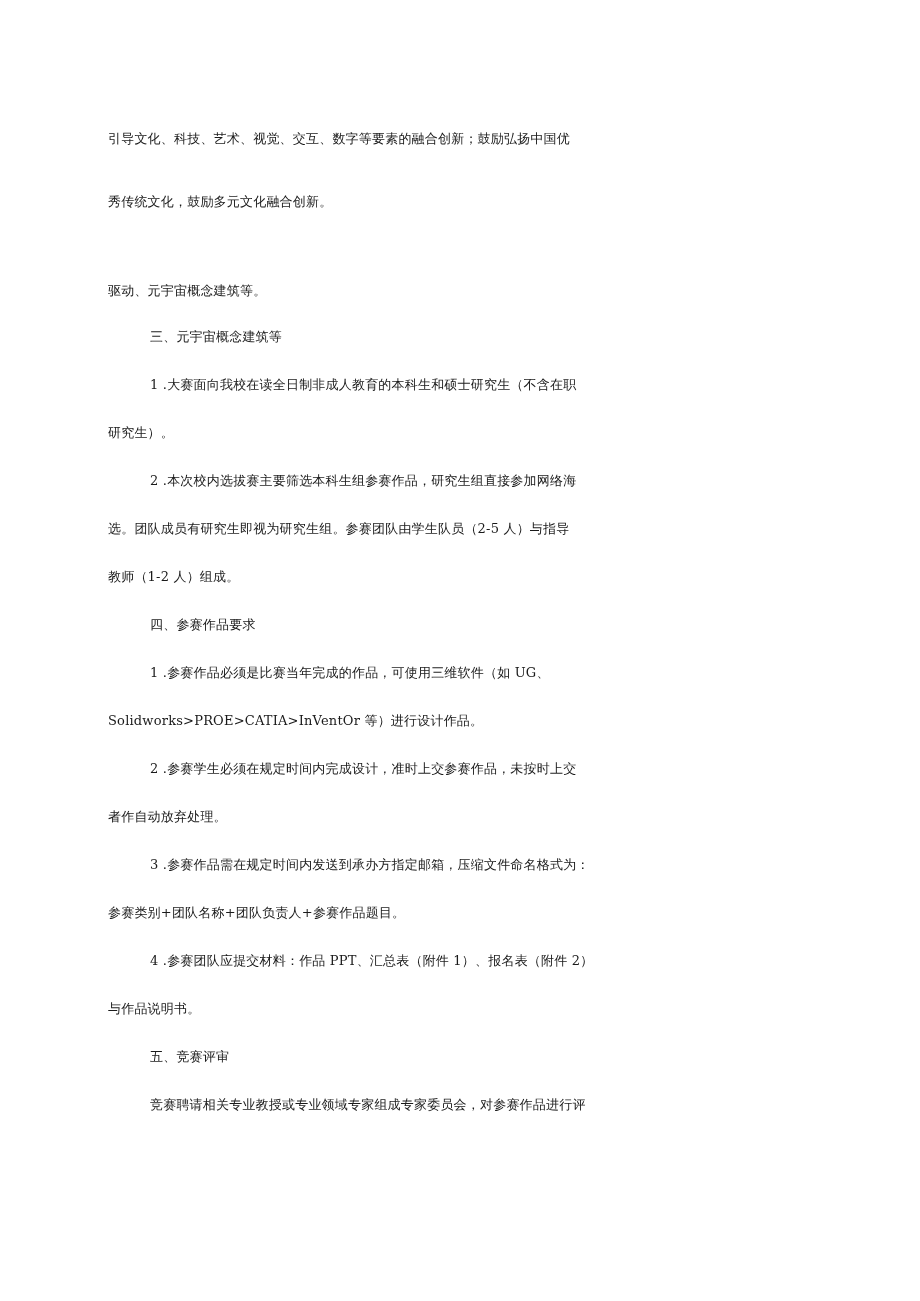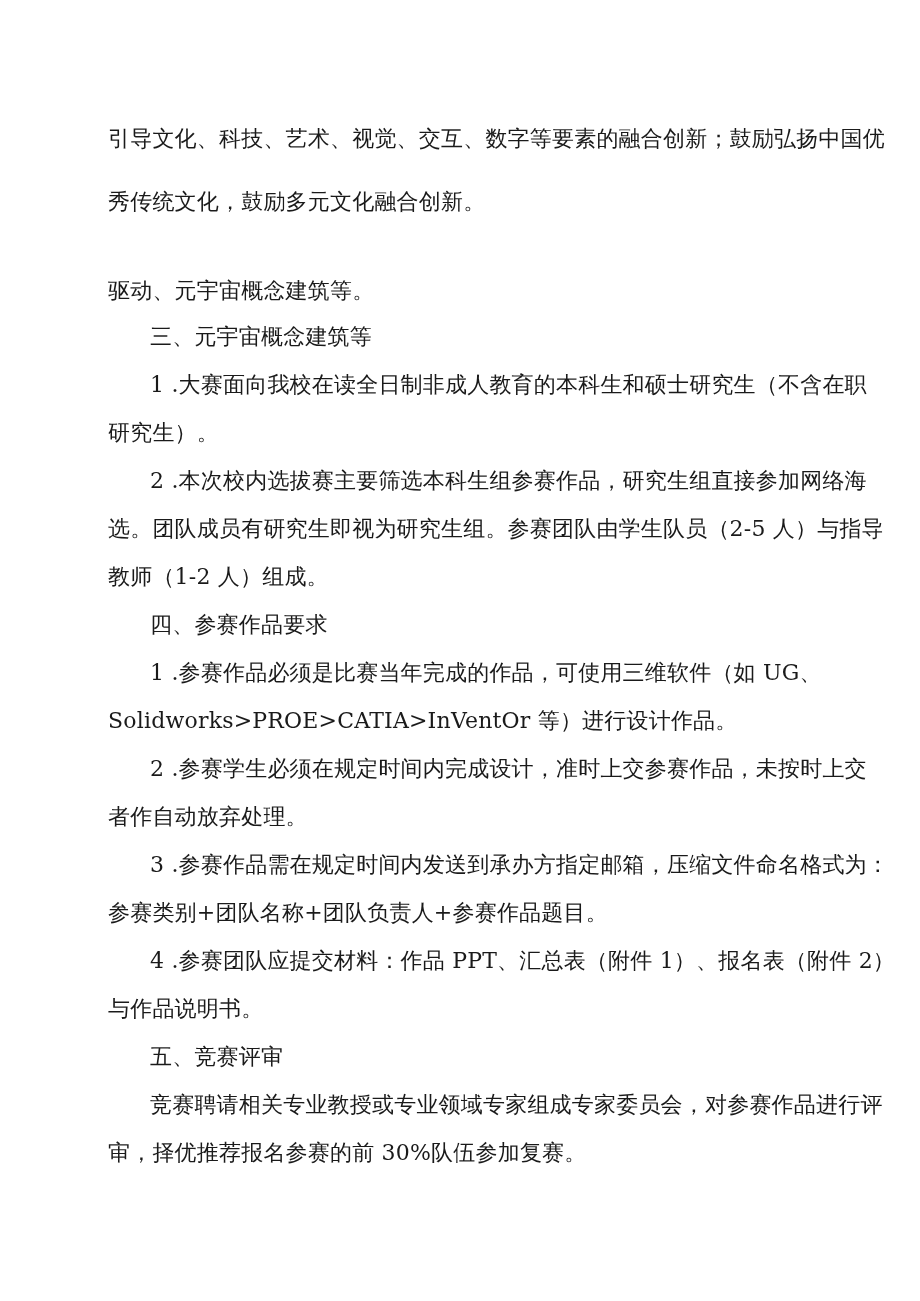"引导文化、科技、艺术、视觉、交互、数字等要素的融合创新；鼓励弘扬中国优" .line { font-size: 22px -> 13px }
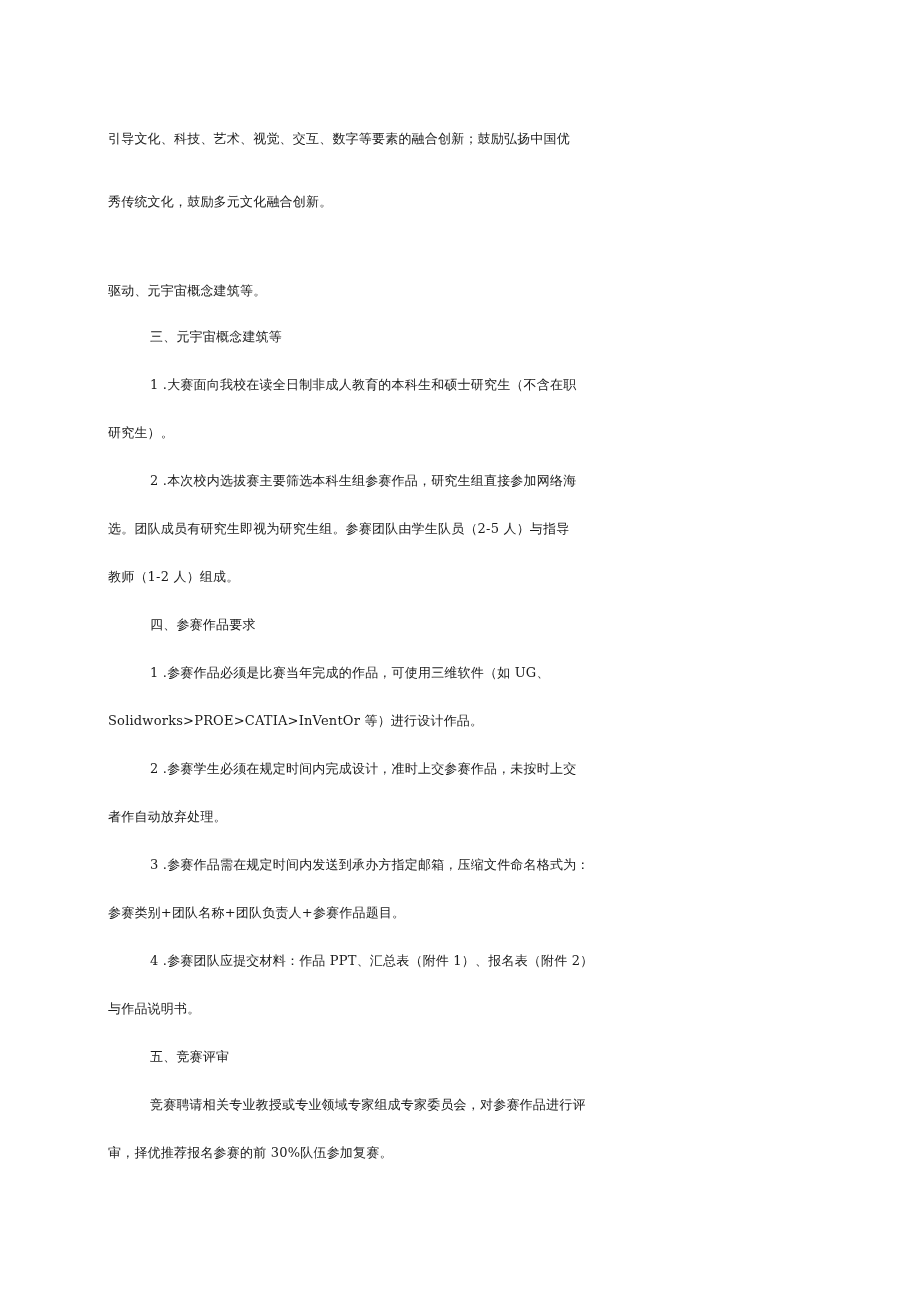"审，择优推荐报名参赛的前 30%队伍参加复赛。" div.line { html: <div>审，择优推荐报名参赛的前 30%队伍参加复赛。</div> -> none }
